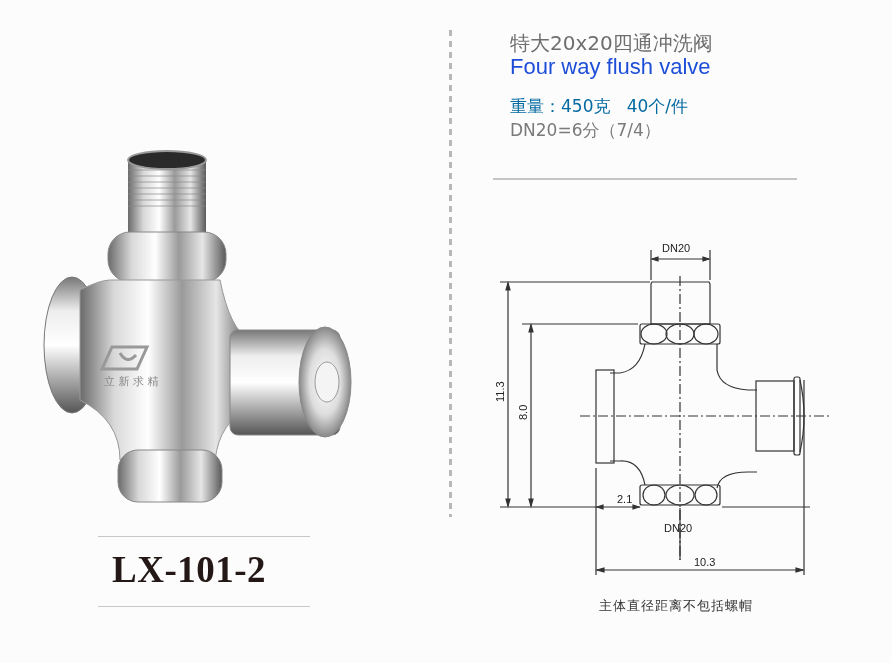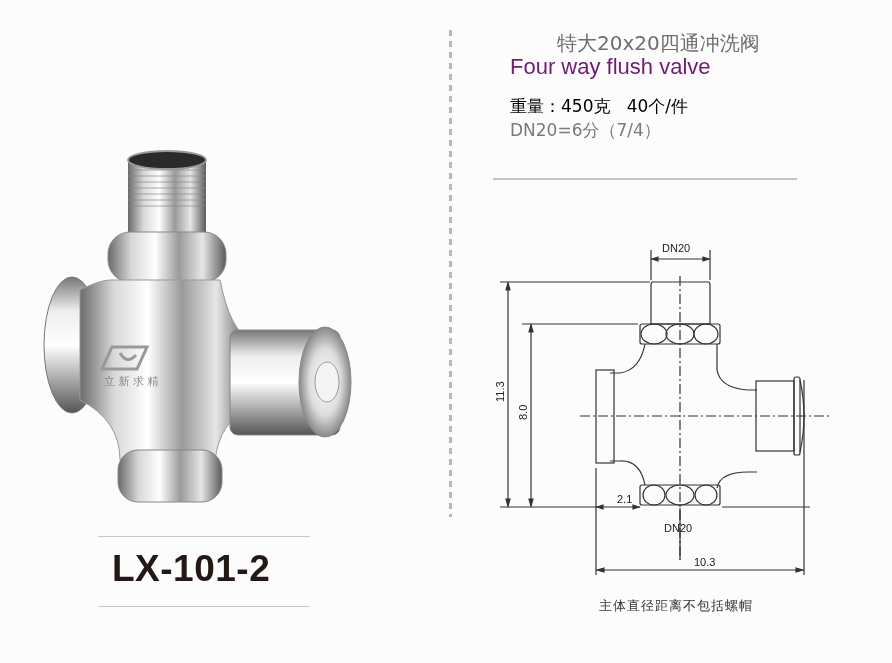"特大20x20四通冲洗阀" #title-cn { margin-left: 47px -> none }
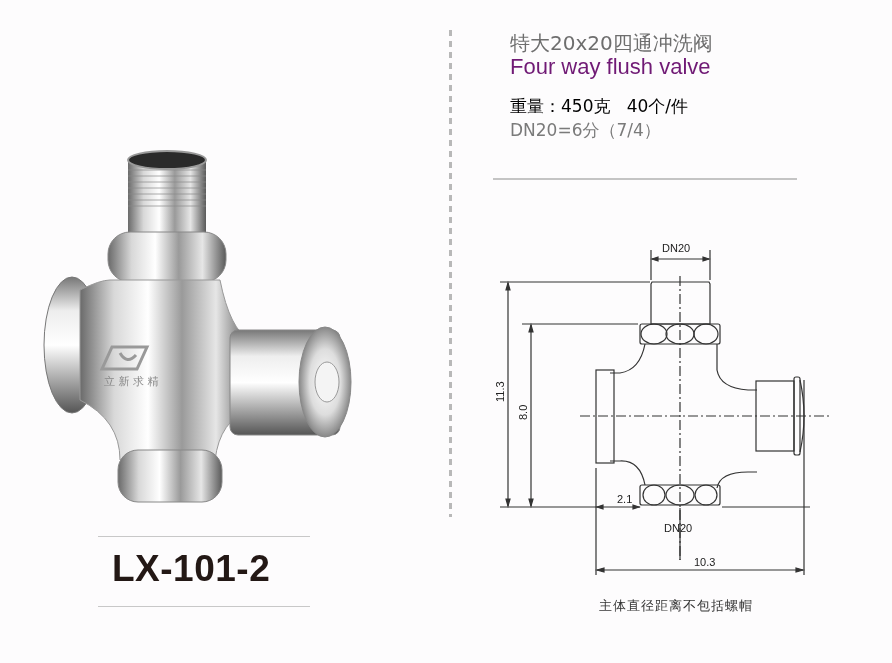"Four way flush valve" #title-en { color: #701a75 -> #1d4ed8 }
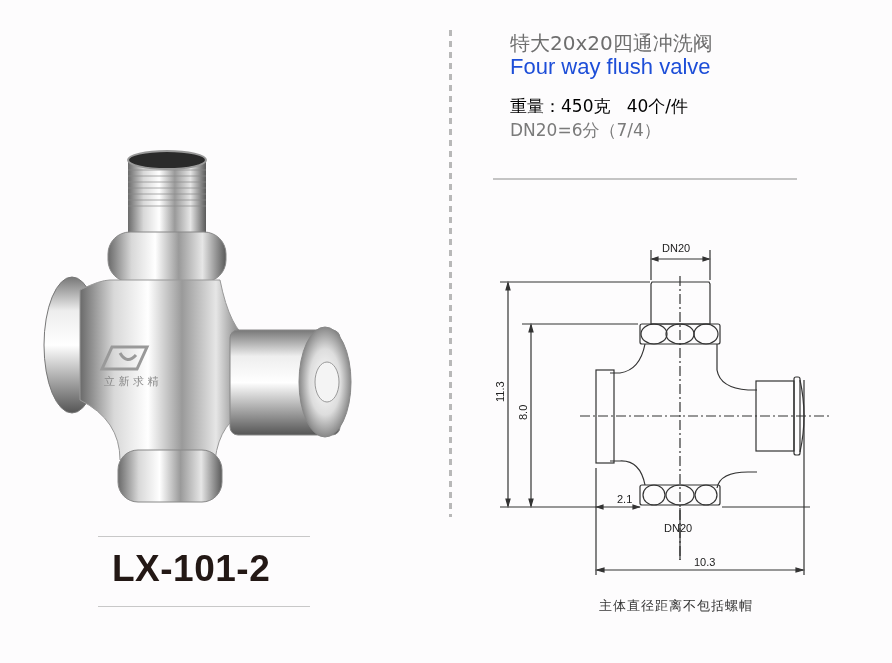"重量：450克 40个/件" #spec1 { color: #000000 -> #0369a1 }
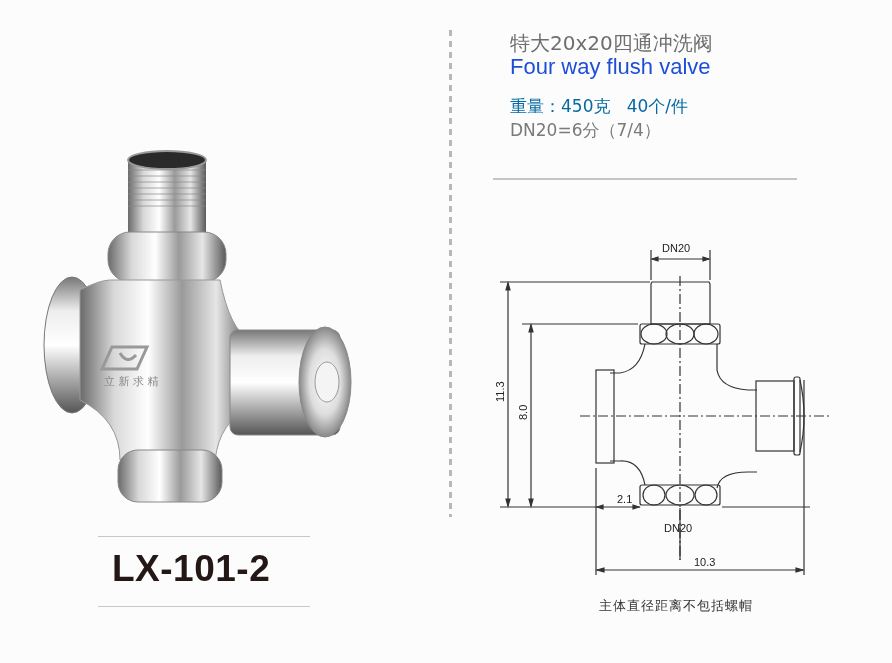"LX-101-2" #model-code { font-family: Liberation Sans, sans-serif -> Liberation Serif, serif }
